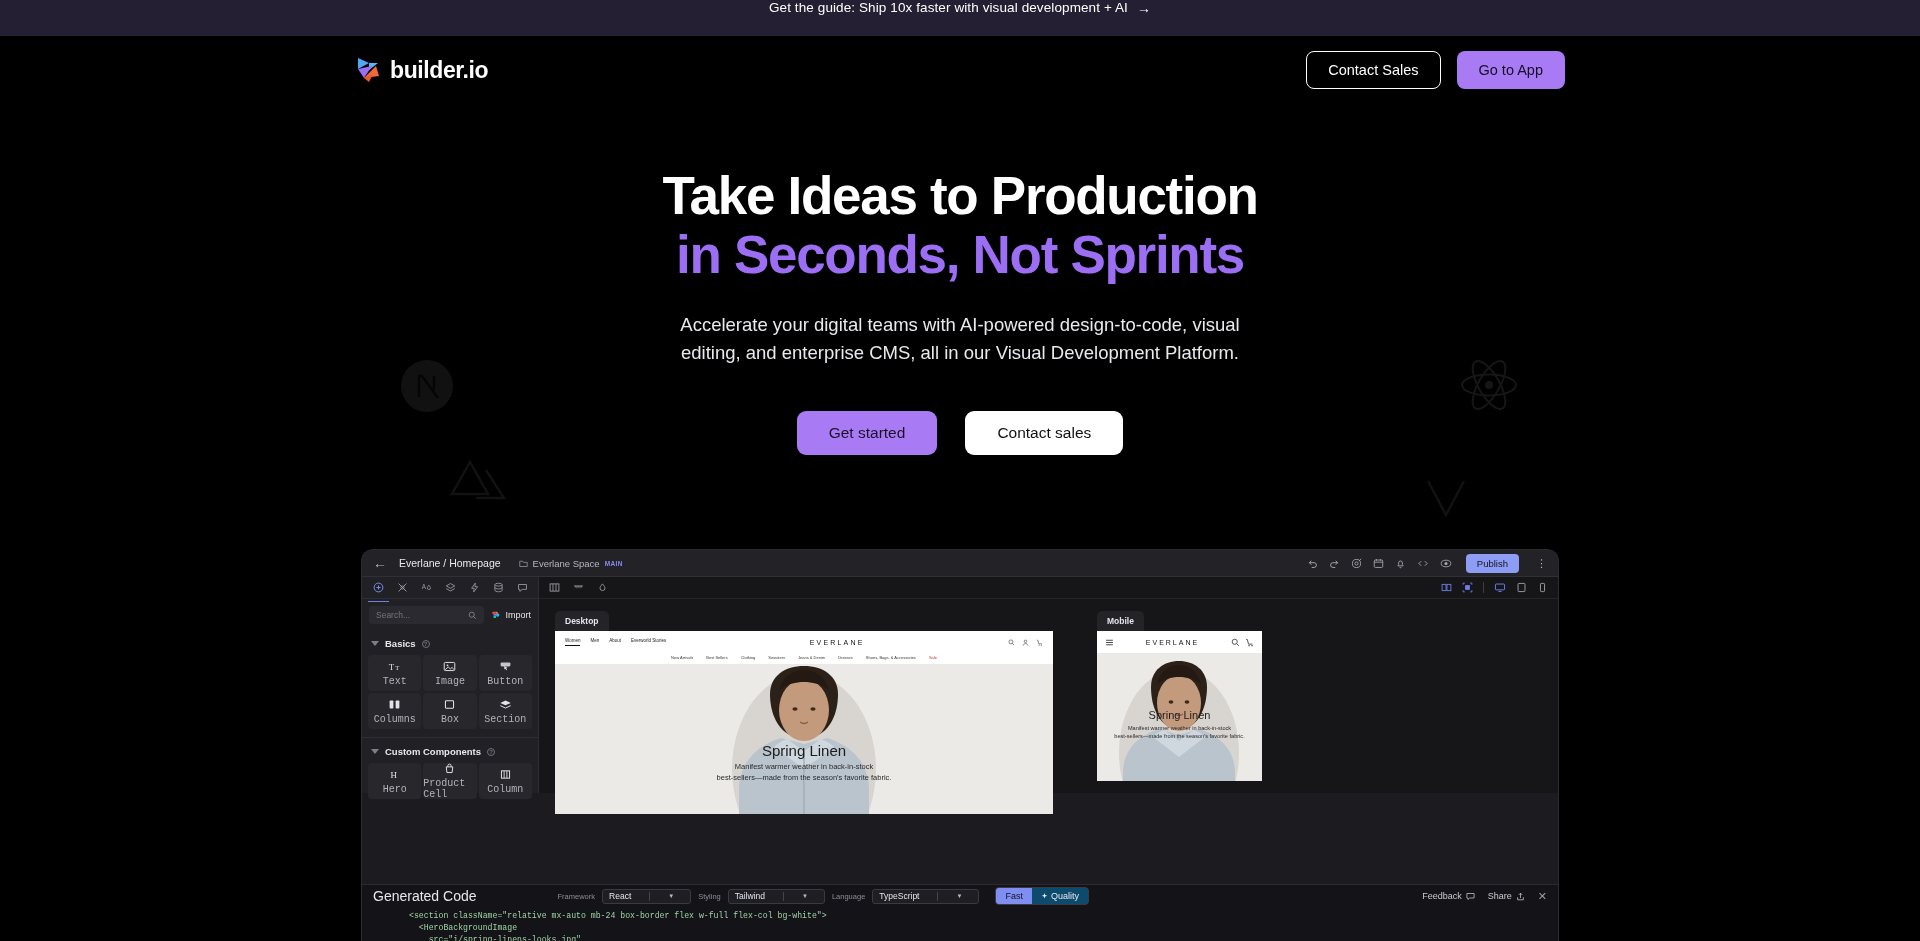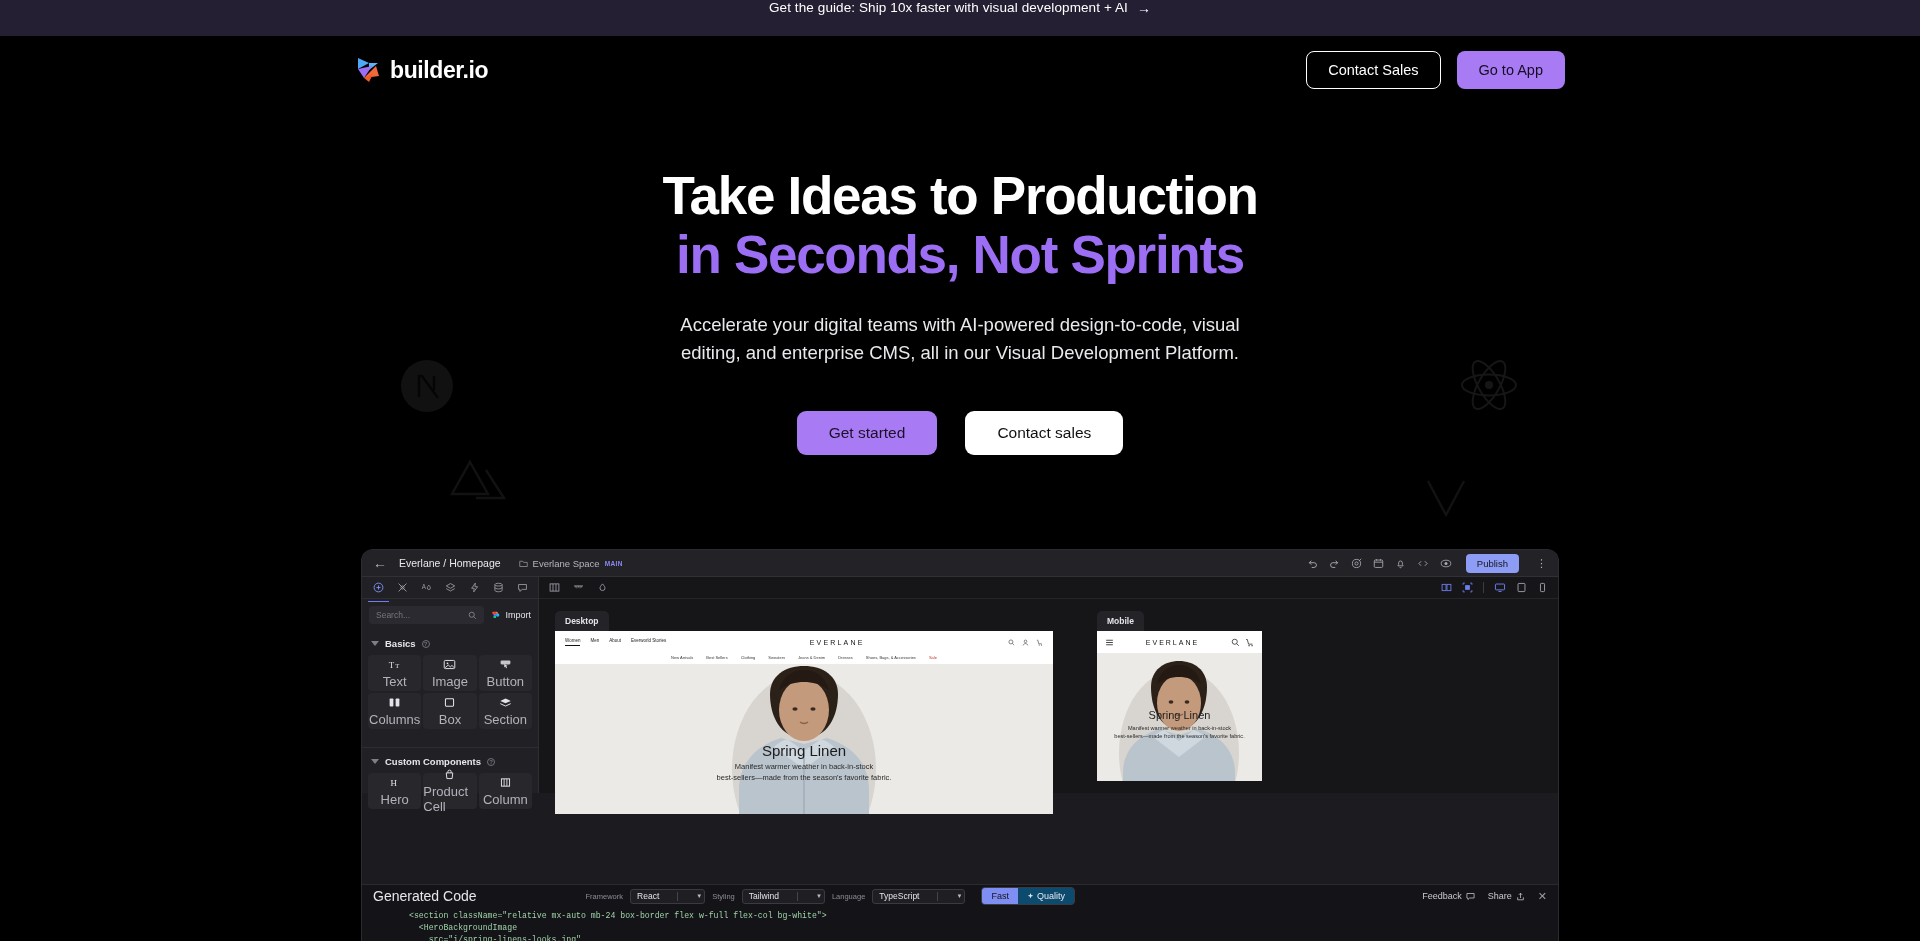"Text" .lp-item .lb { font-family: none -> Liberation Mono, monospace; font-size: 13px -> 10px }
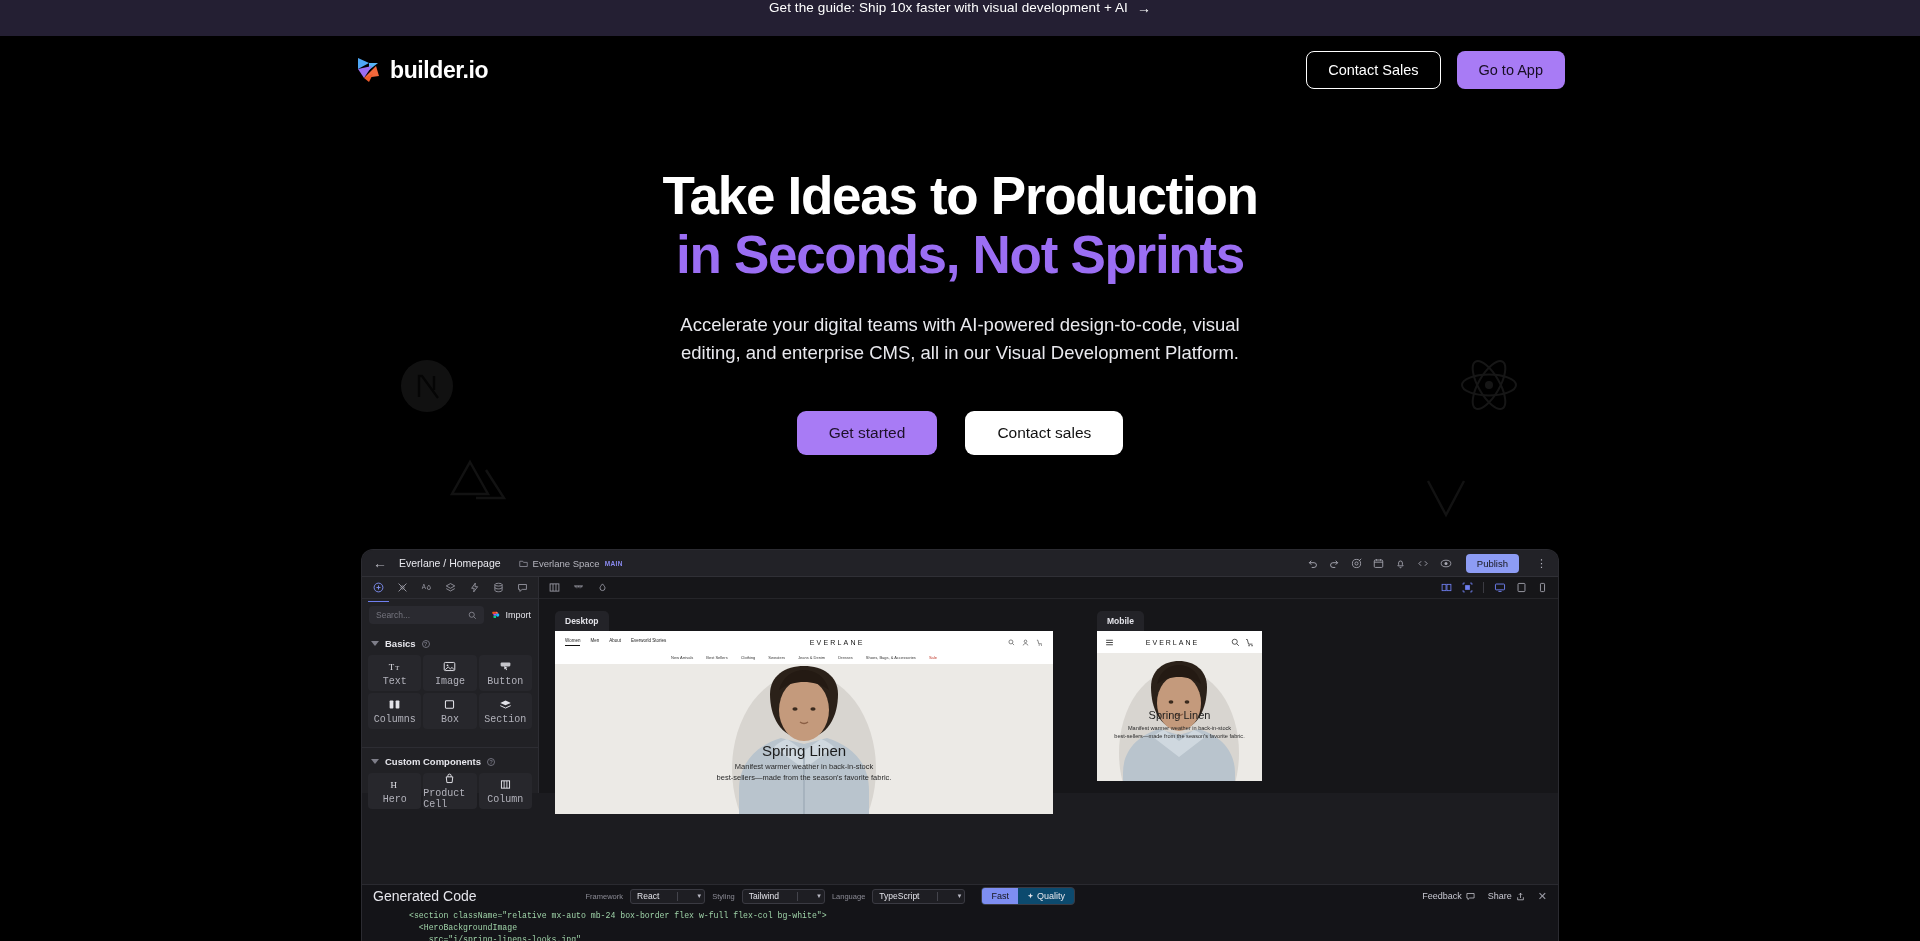"Custom Components" div.lp-sec { margin-top: 16px -> 6px }
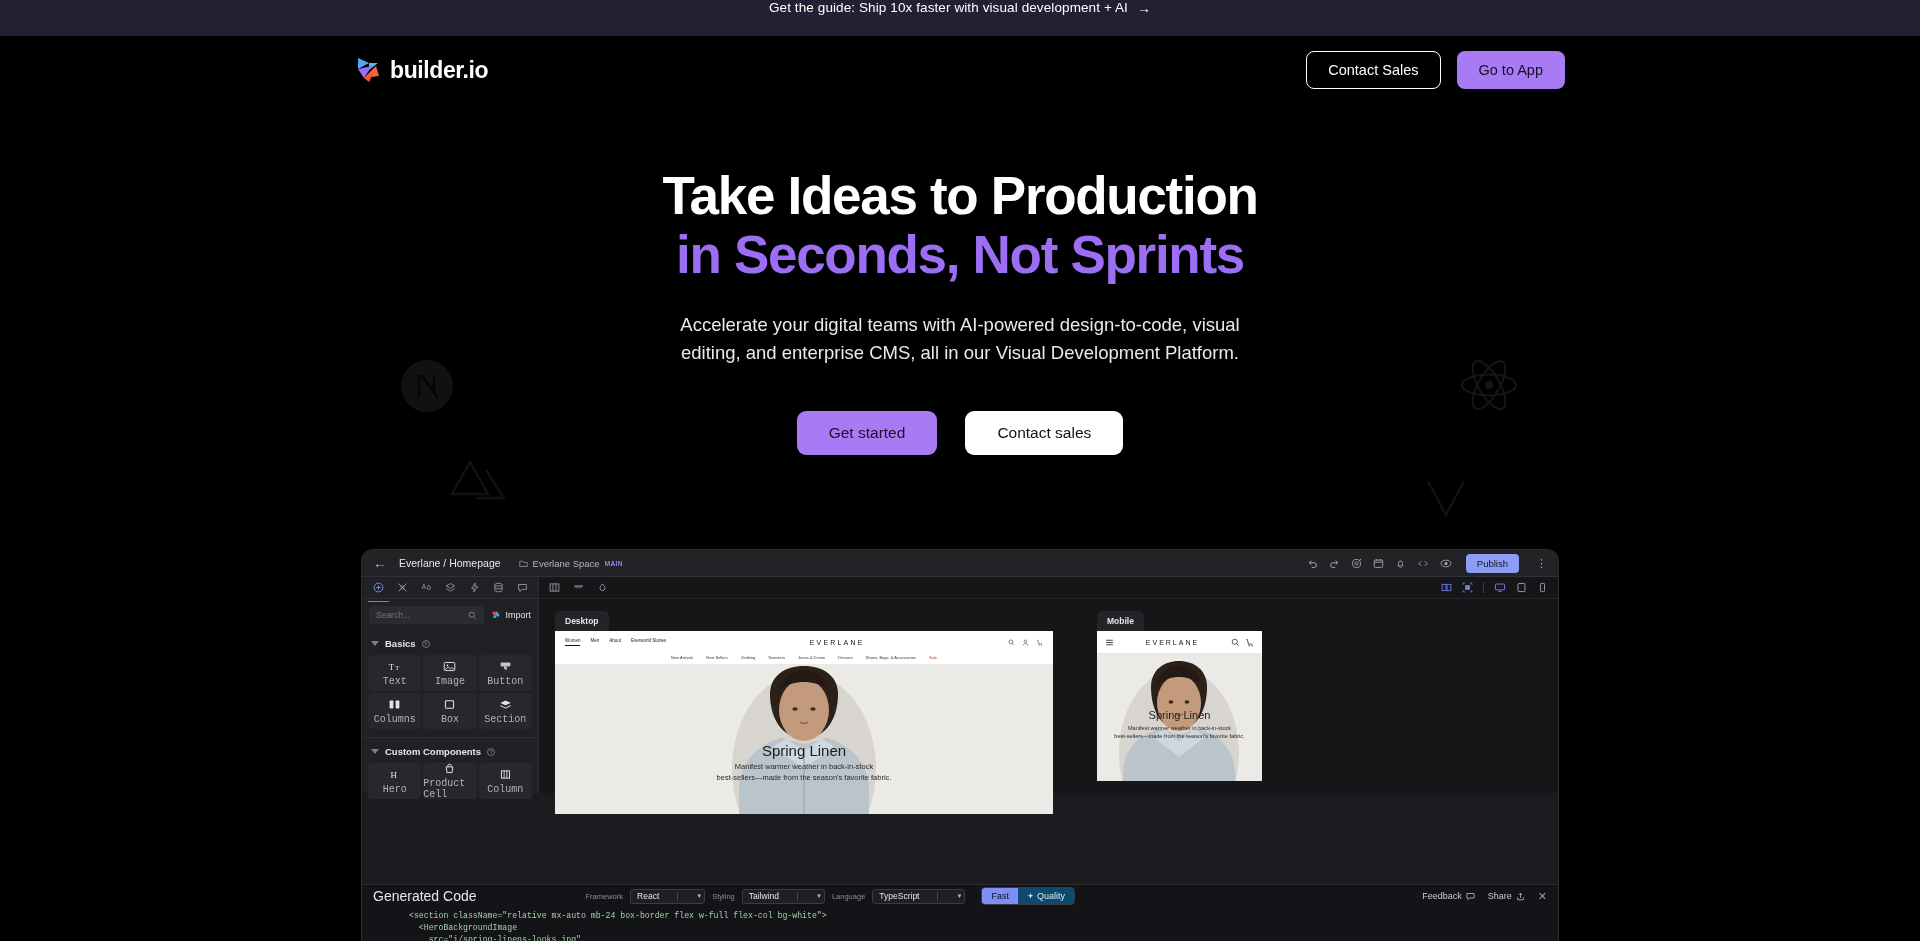"Framework" .cb-ctrls { margin-left: 100px -> 72px }
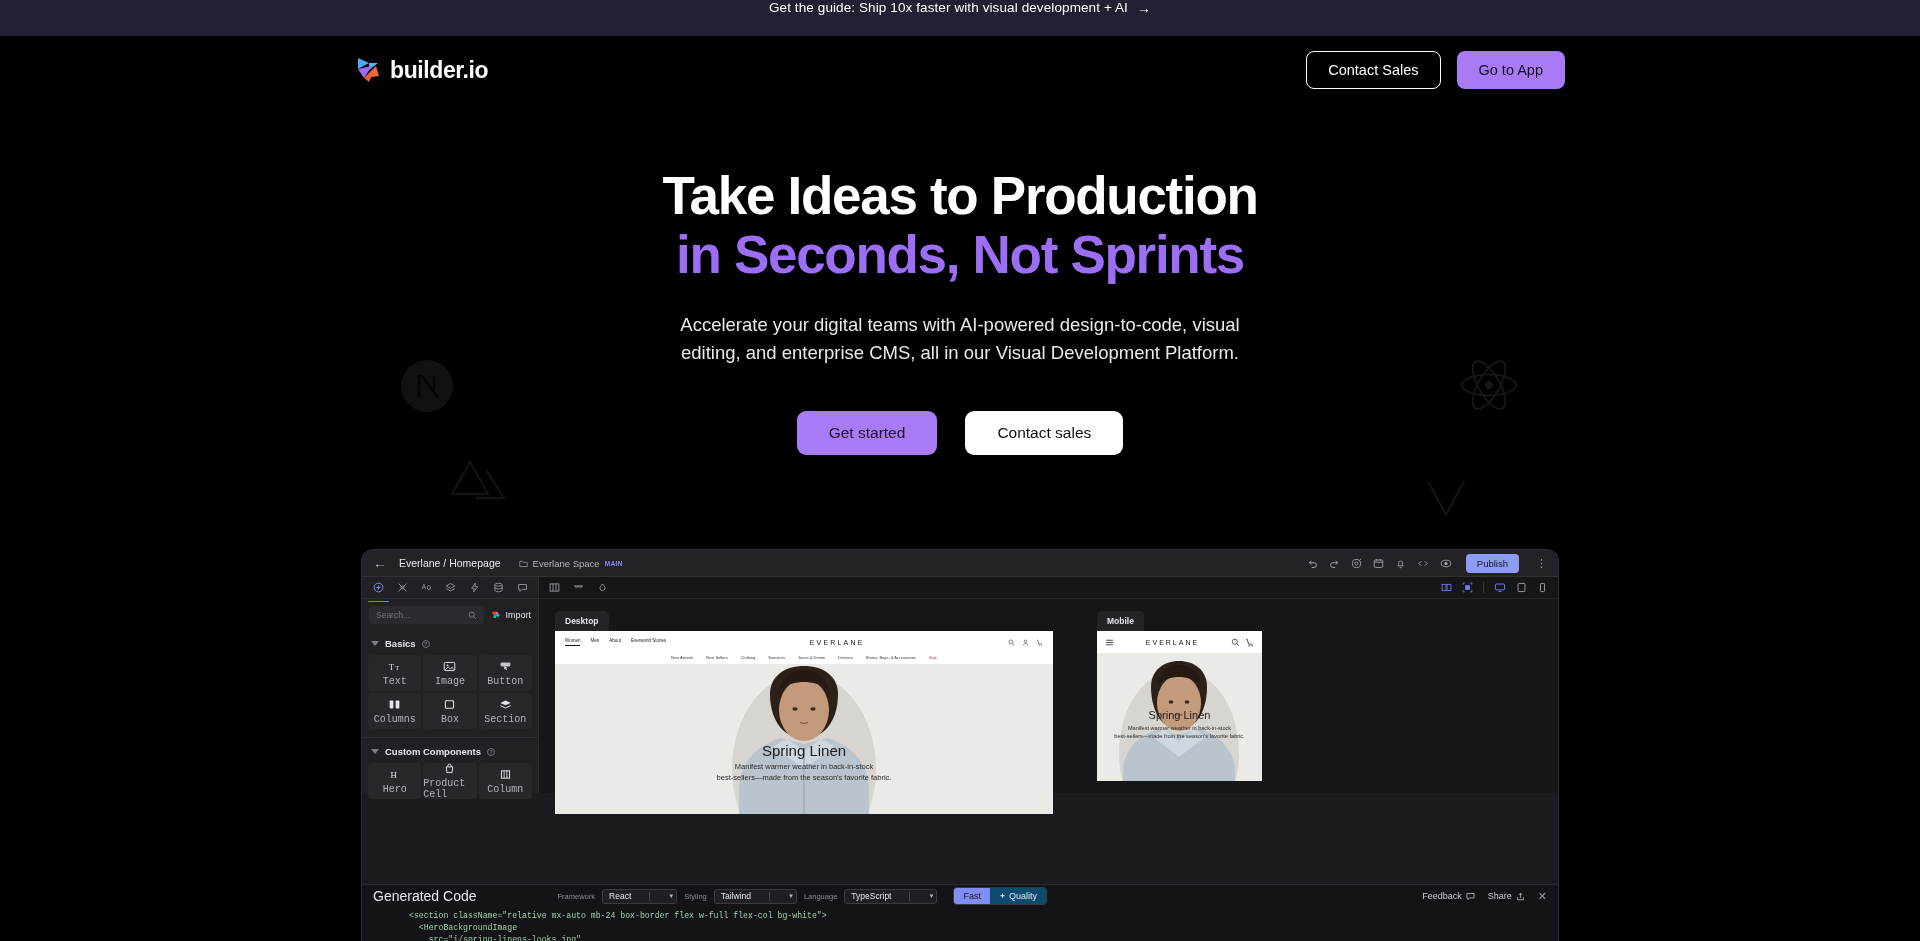"React" .cb-sel { padding: 0 2px 0 6px -> 0 16px 0 6px }
